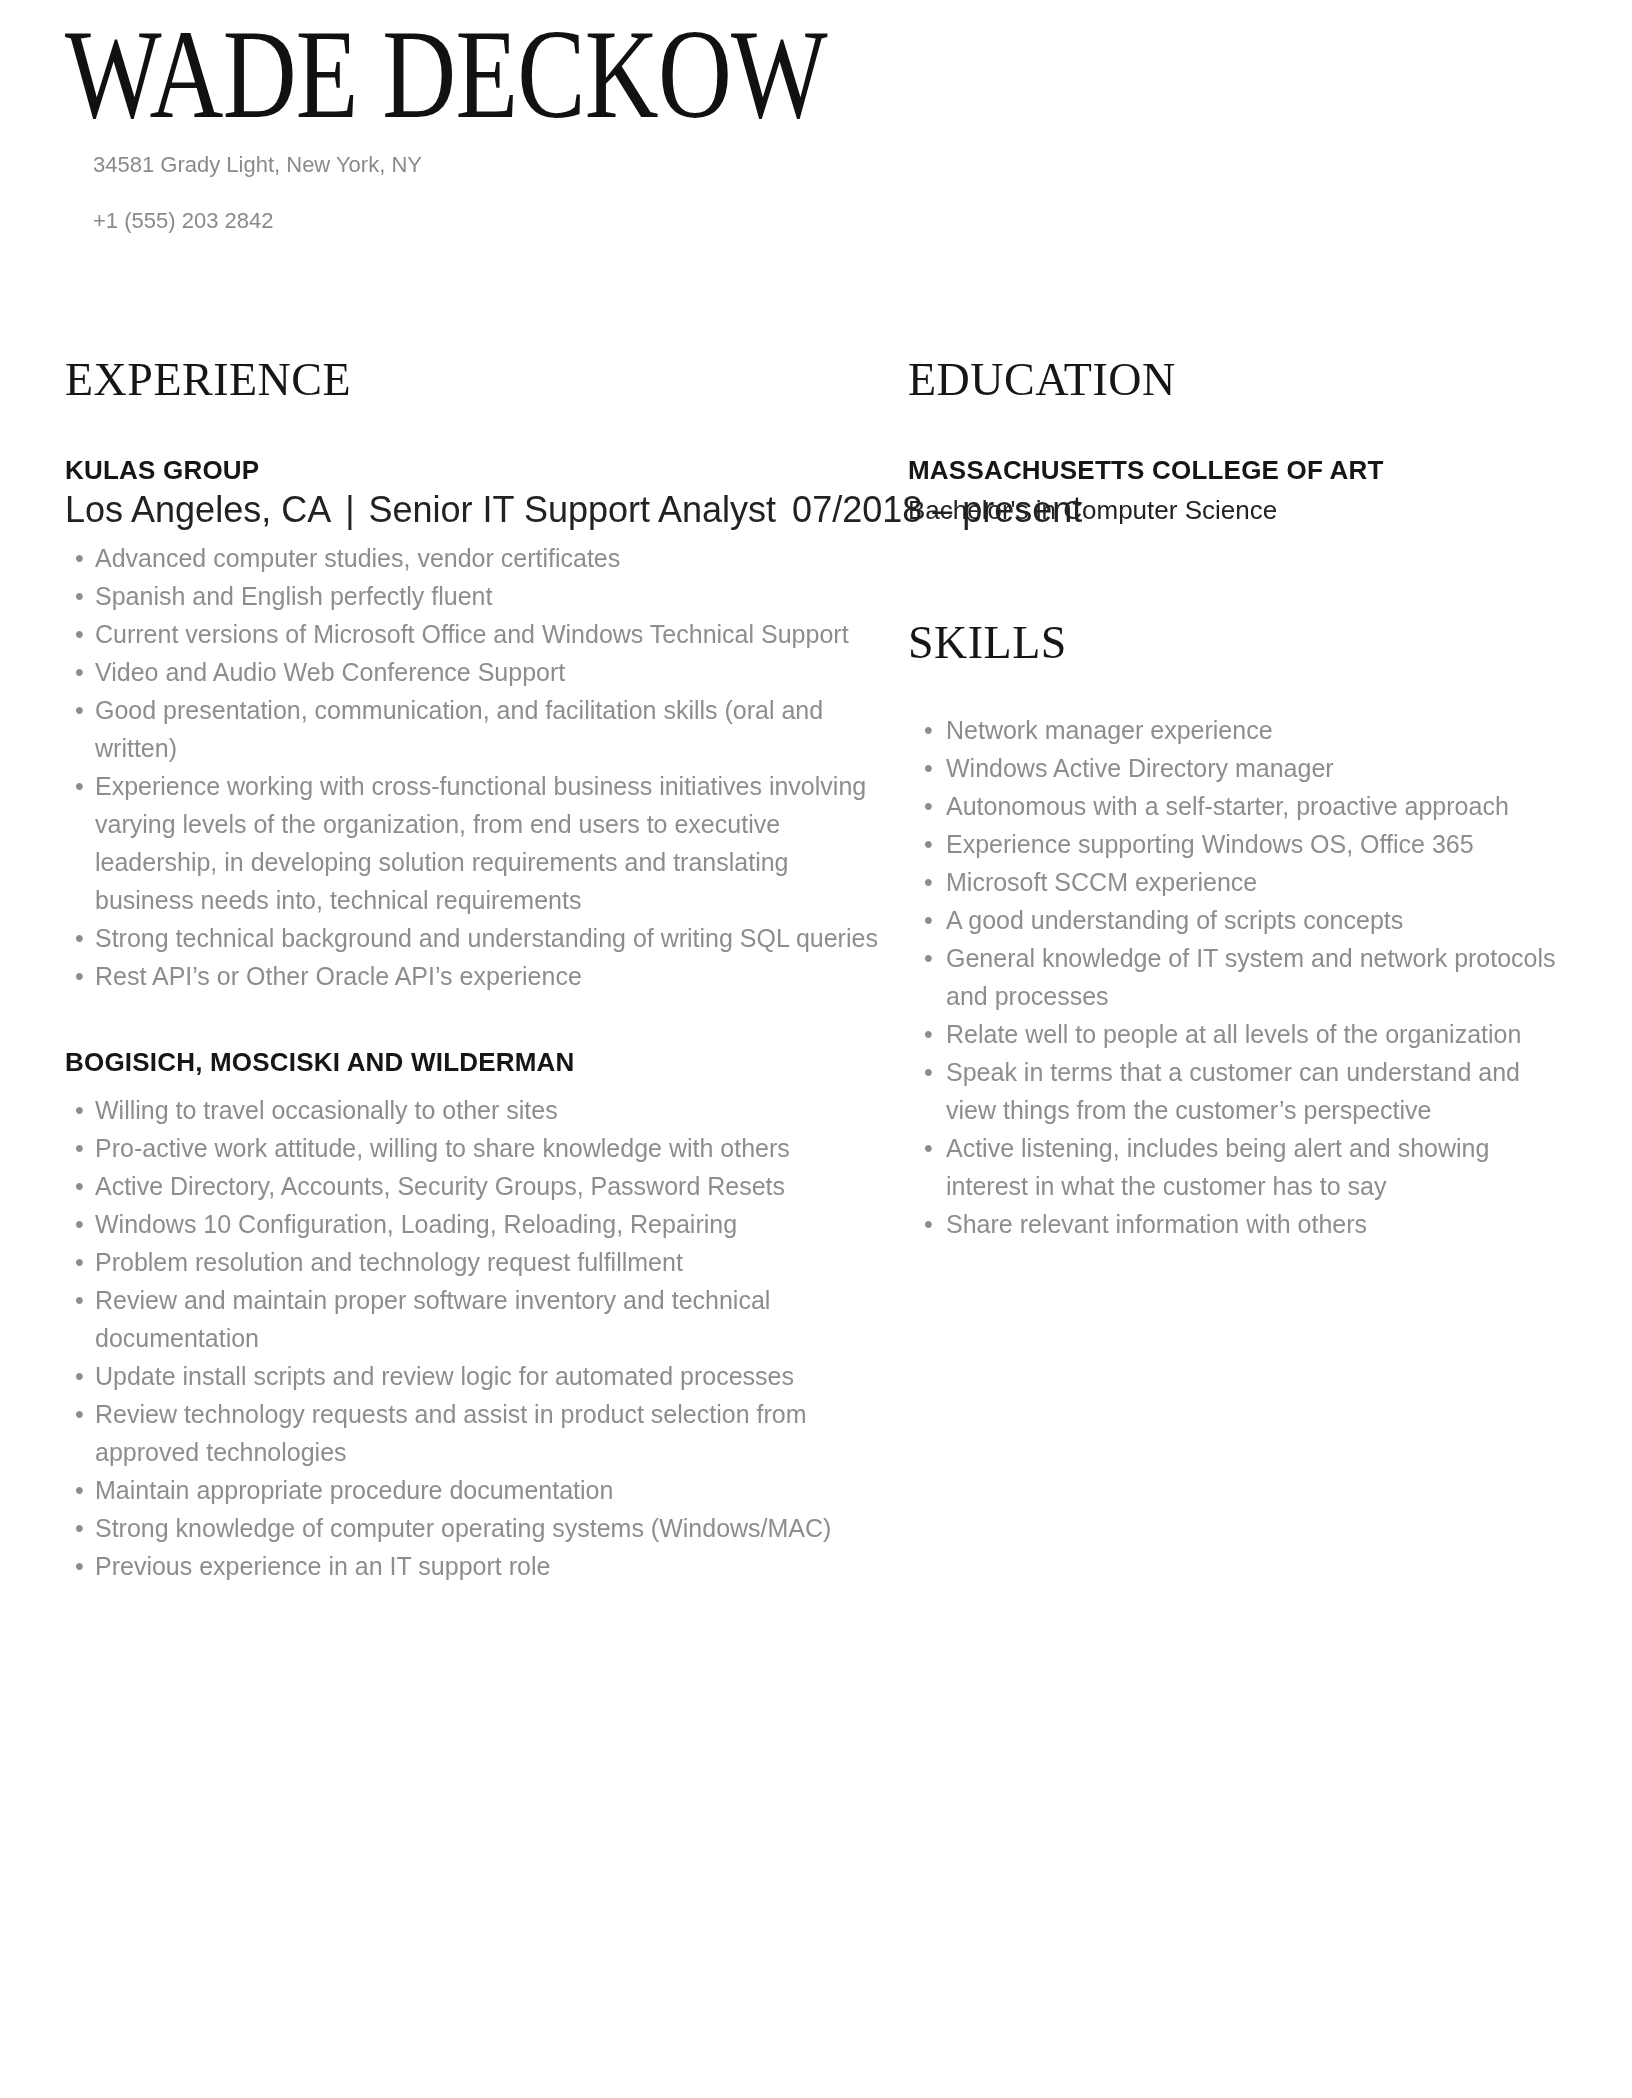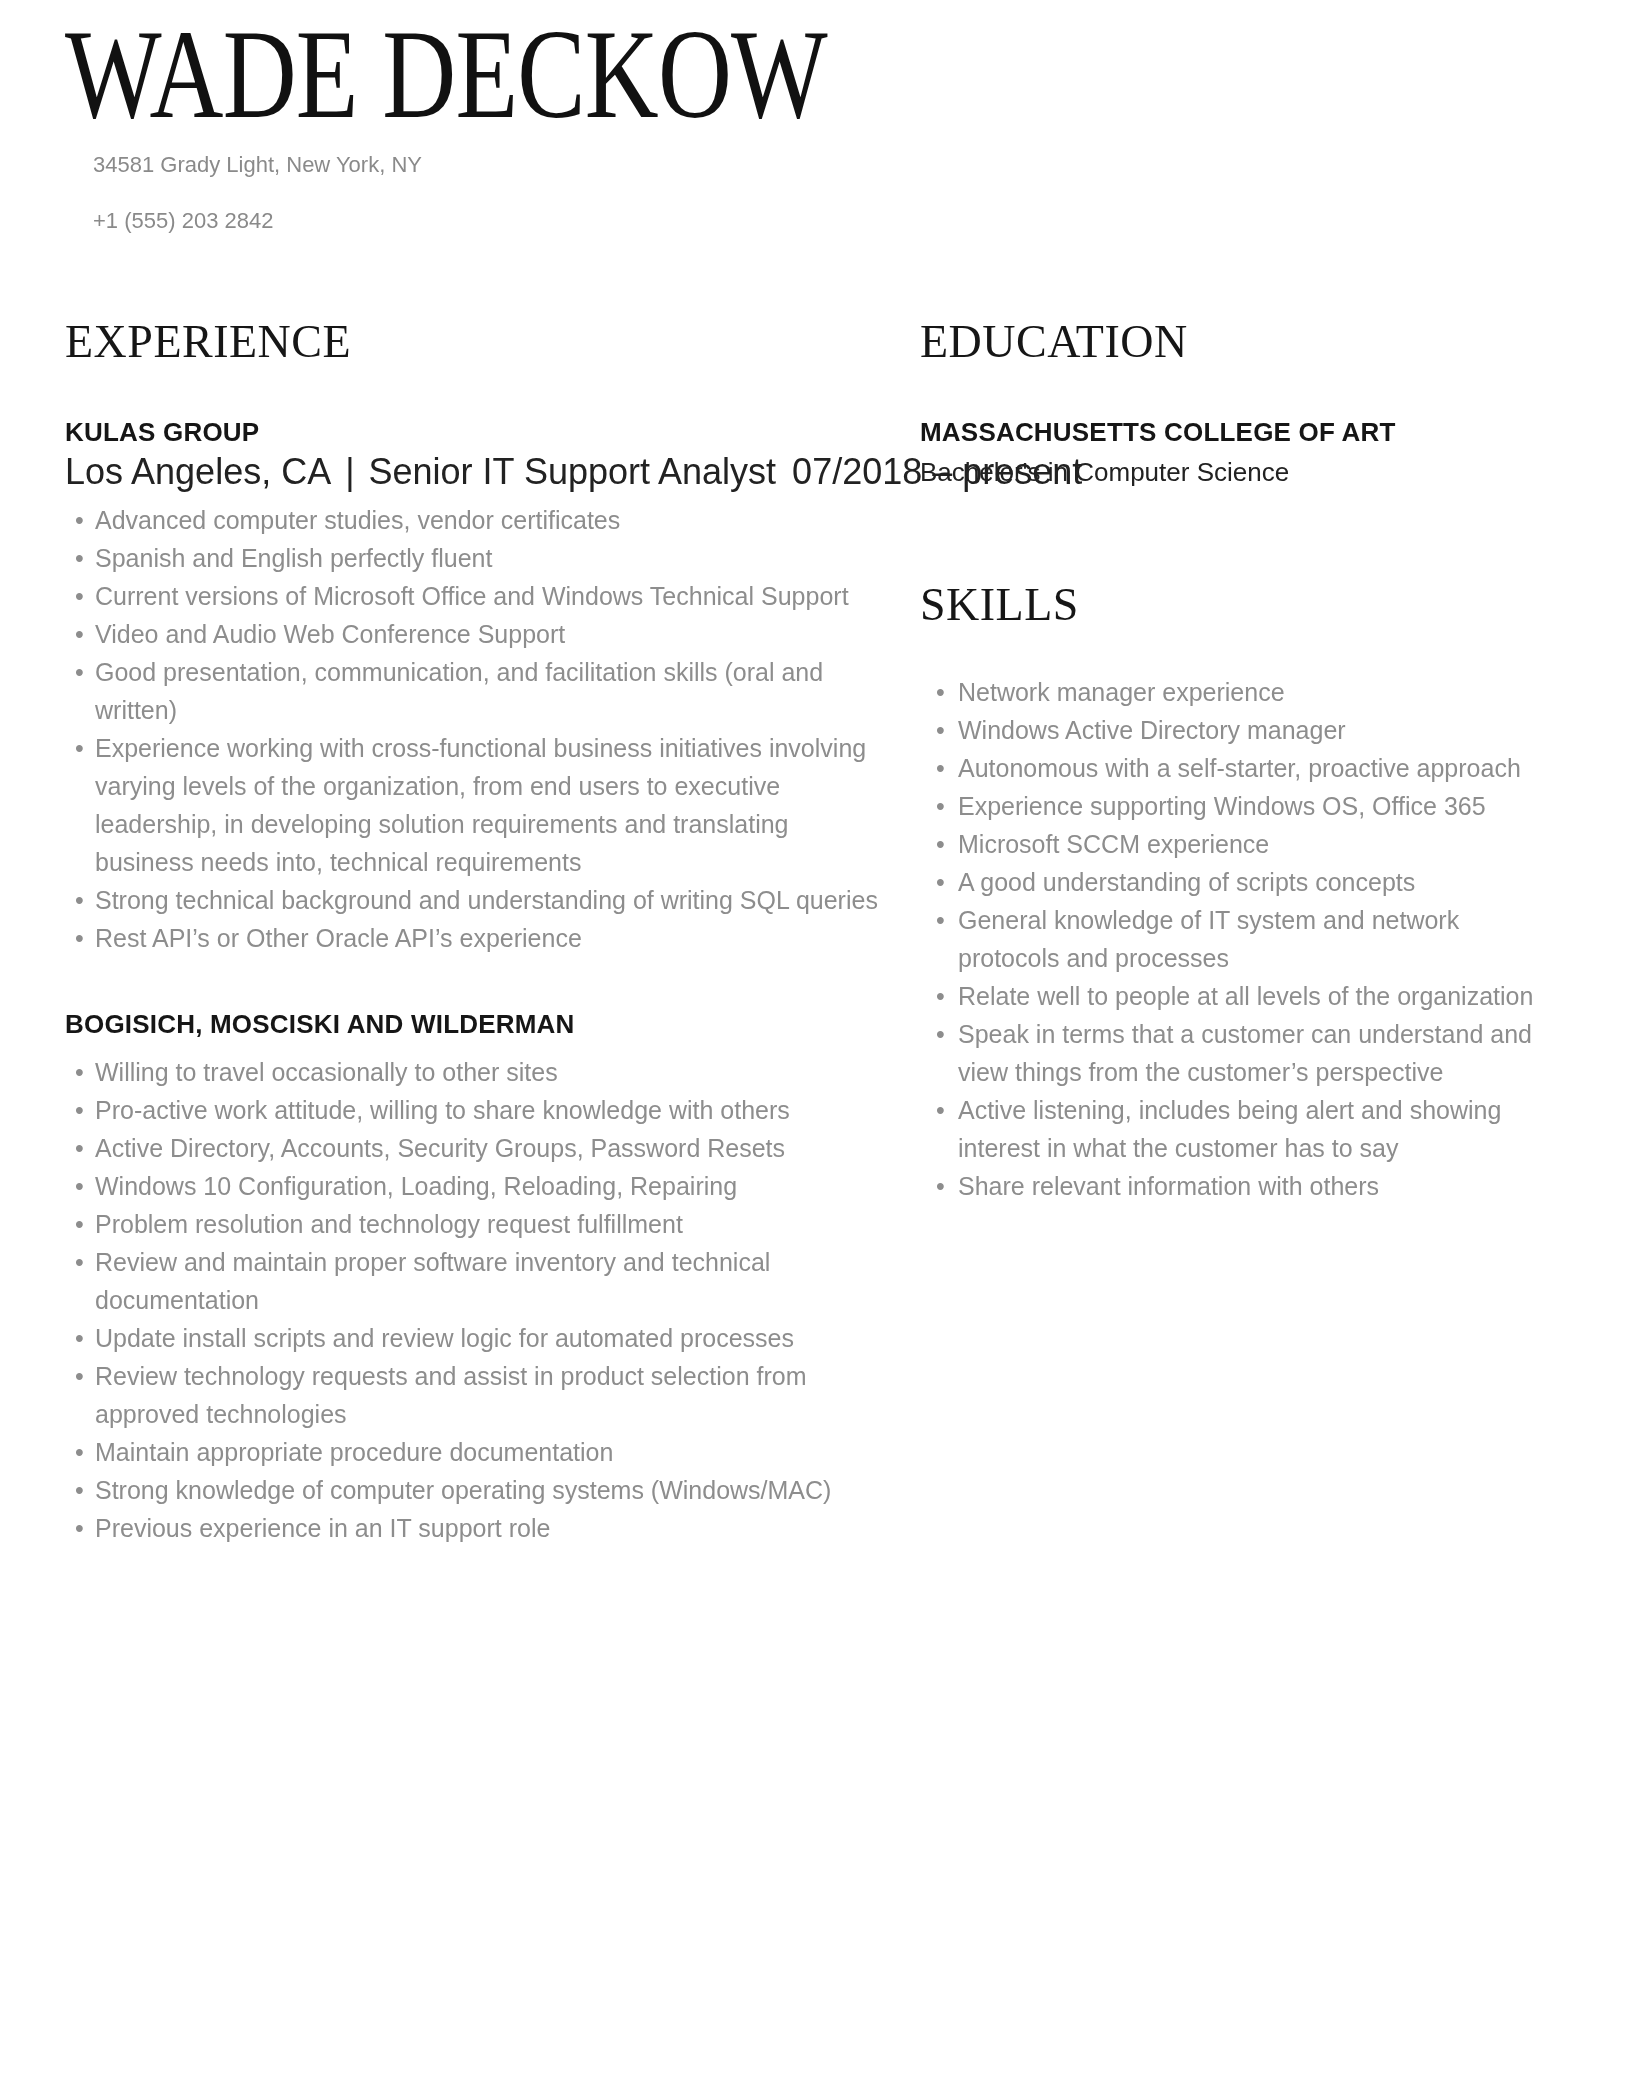"EXPERIENCE" .columns { column-gap: 35px -> 23px; margin-top: 78px -> 116px }
